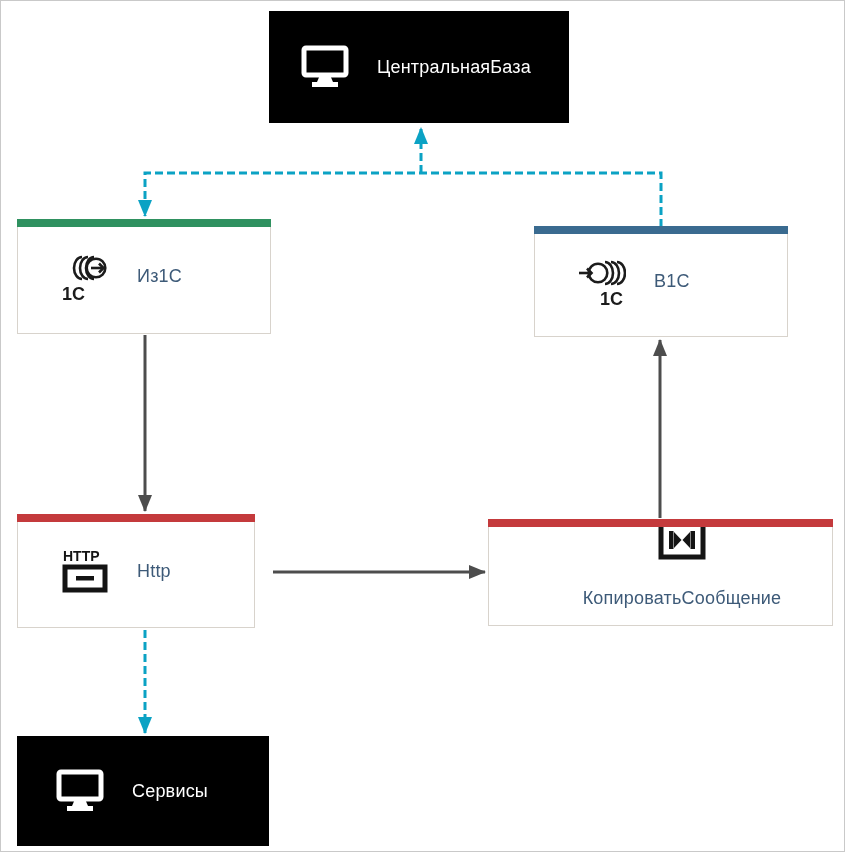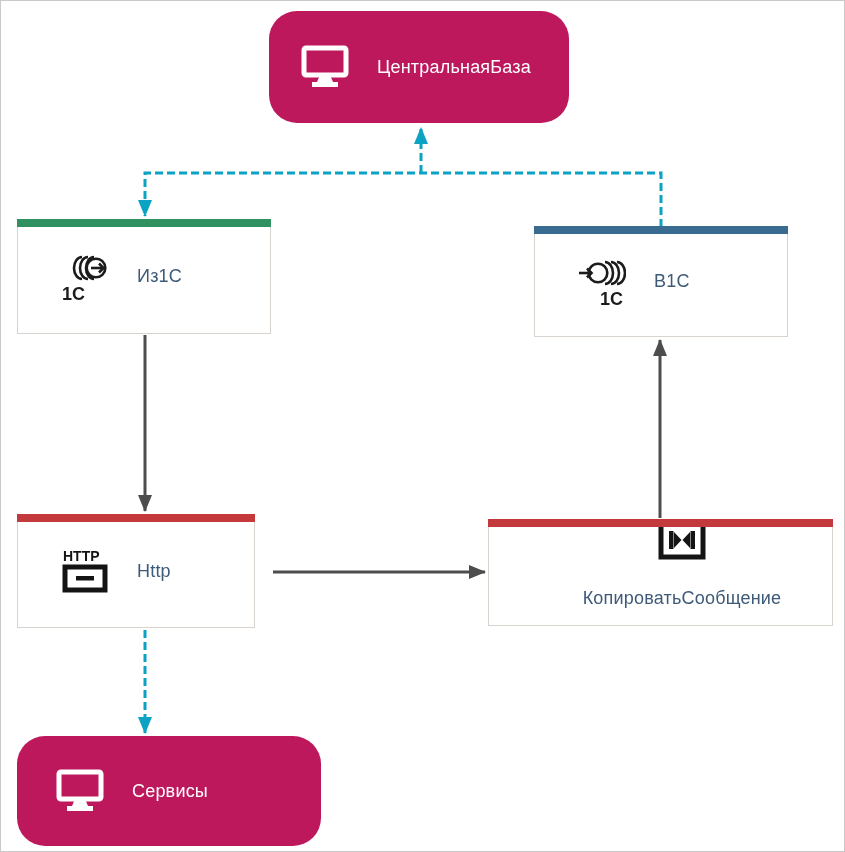"ЦентральнаяБаза" .node-teal { background: #be185d -> #000000; border-radius: 28px -> none }
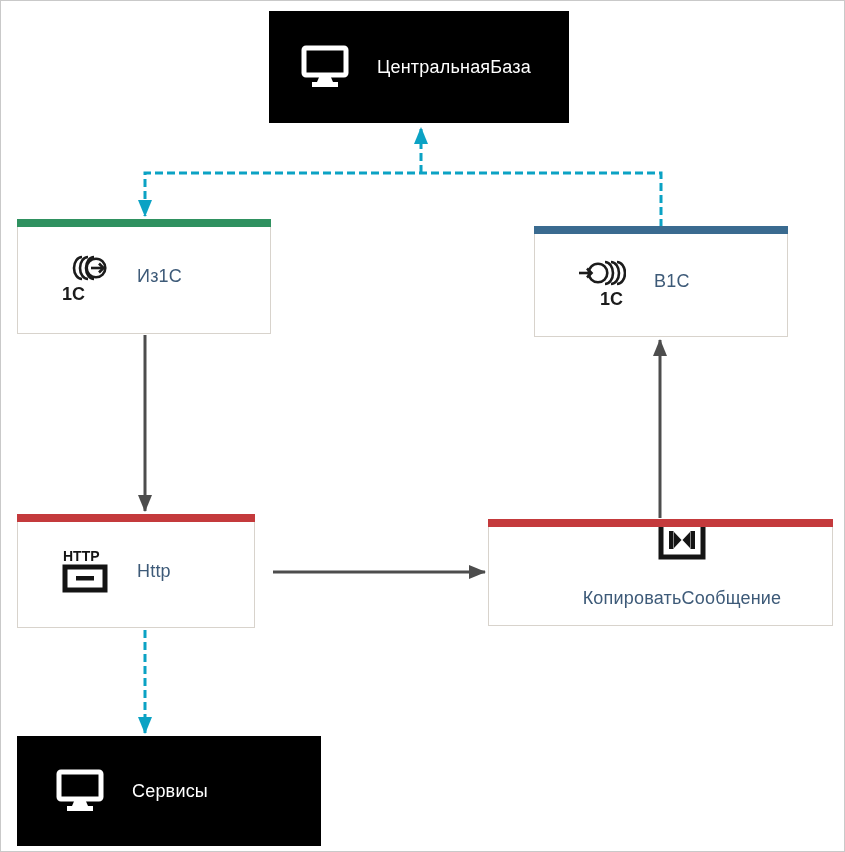"Сервисы" #node-services { width: 304px -> 252px }
